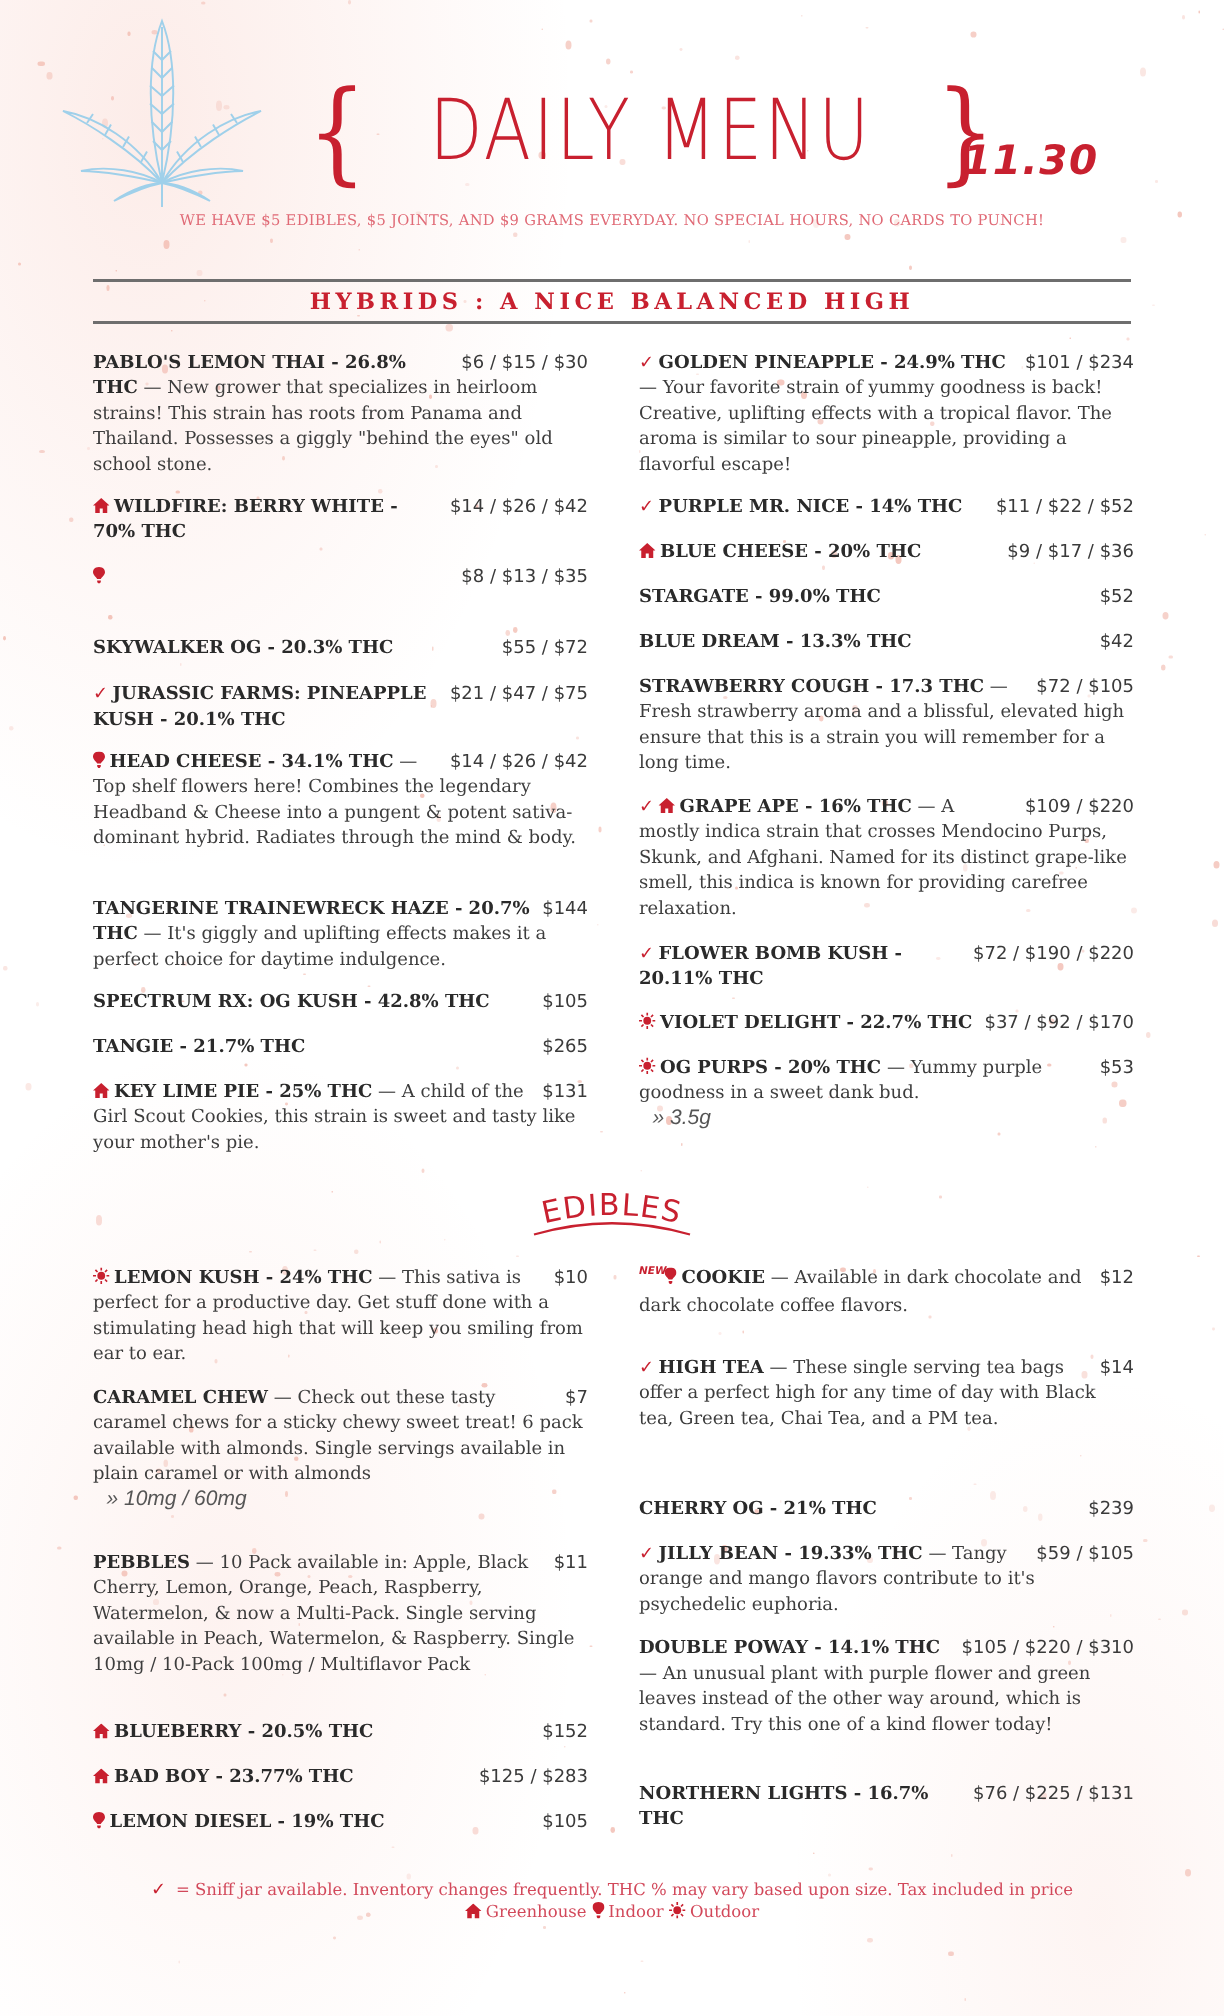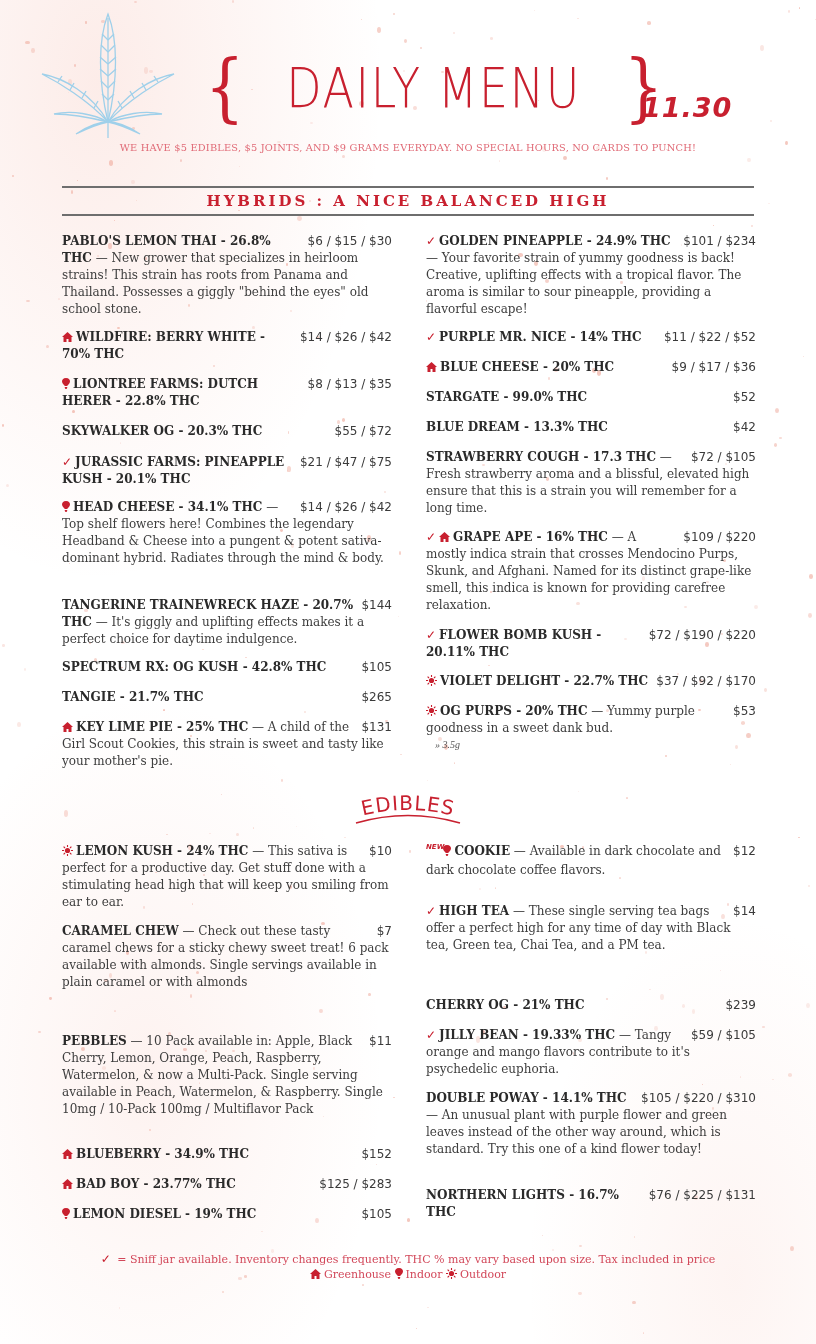"LIONTREE FARMS: DUTCH HERER -" span.name { html: <span>LIONTREE FARMS: DUTCH HERER - 22.8% THC</span> -> none }
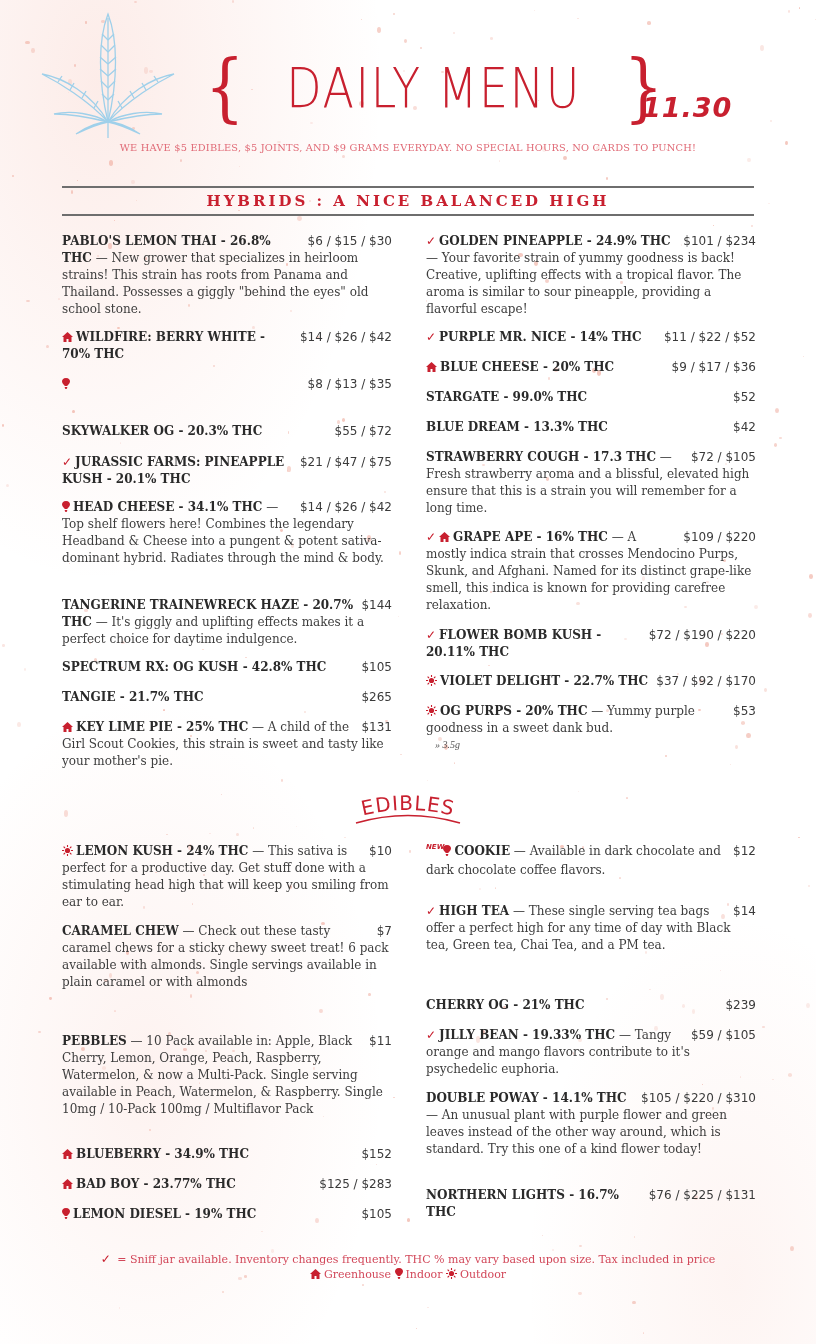"» 3.5g" .item .note { font-family: Liberation Serif, serif -> Liberation Sans, sans-serif; font-size: 10px -> 14px }
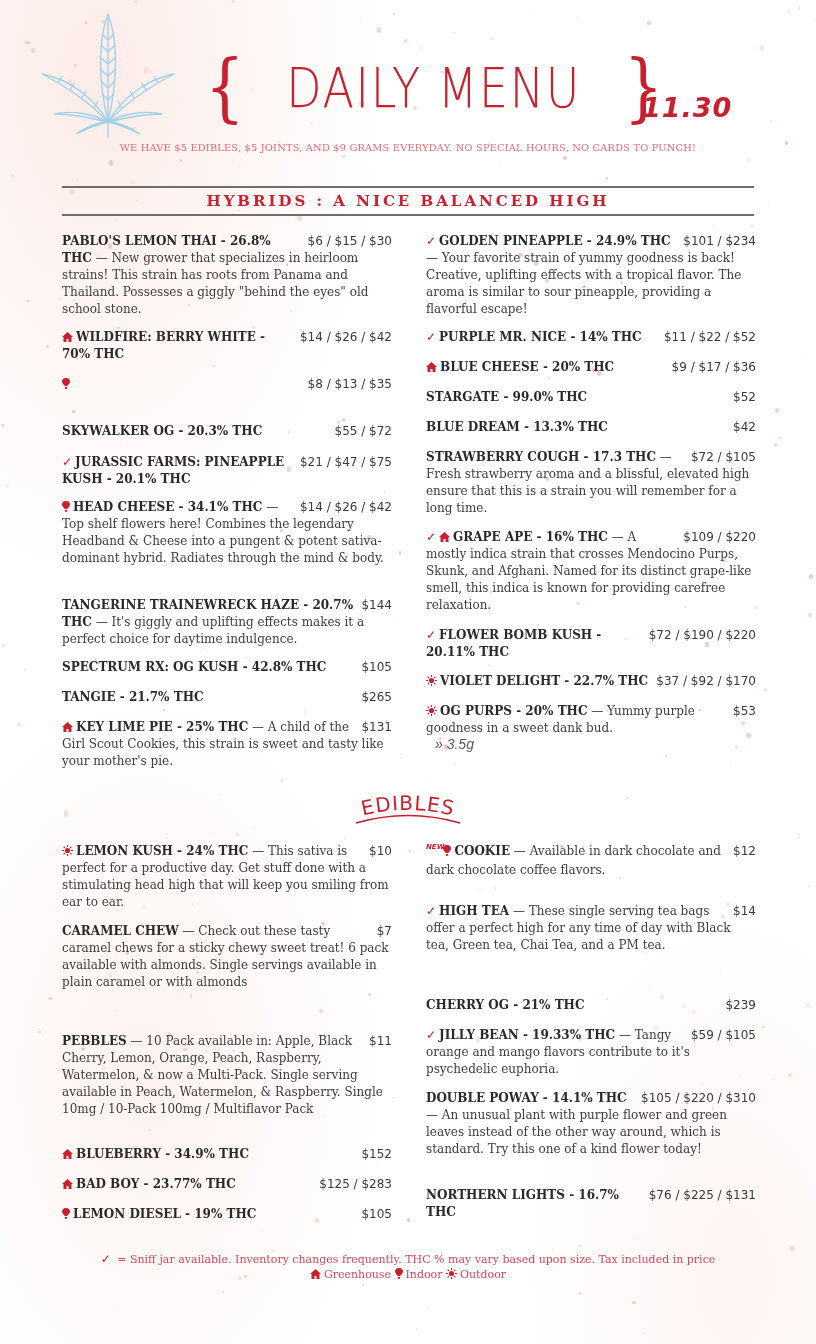"» 10mg / 60mg" span.note { html: none -> <span>» 10mg / 60mg</span> }
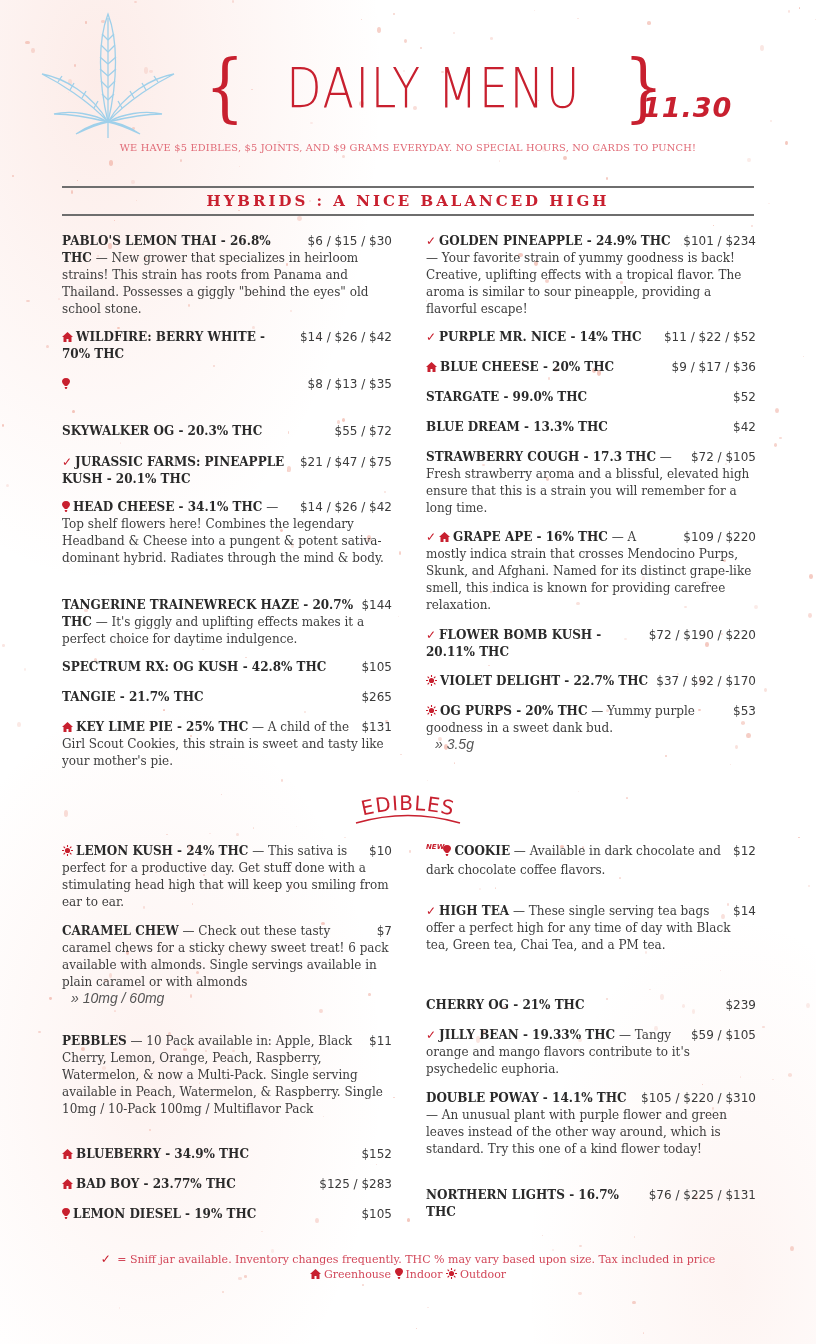"BLUEBERRY - 34.9% THC" span.name { text: 34.9% -> 20.5% }
